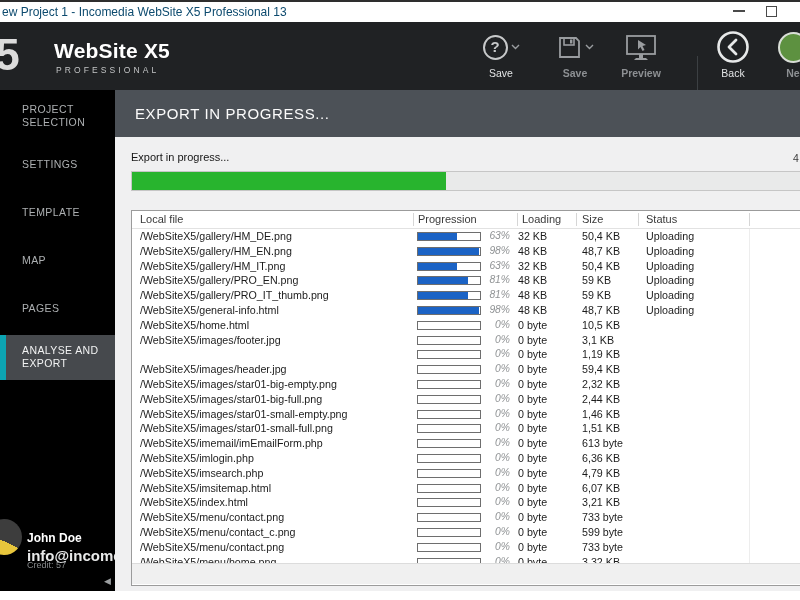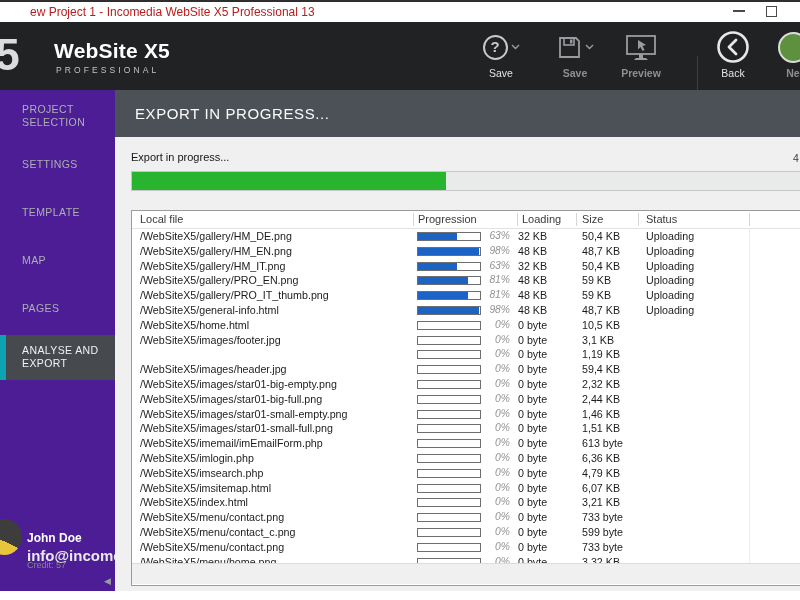"ew Project 1 - Incomedia" #title-text { color: #b91c1c -> #0c4a6e; margin-left: 28px -> none }
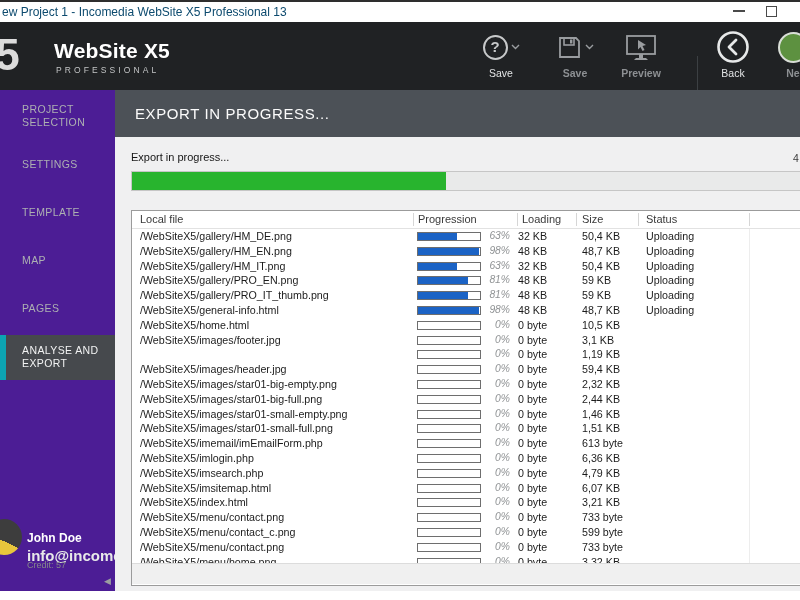"PROJECT SELECTION" #sidebar { background: #4c1d95 -> #000000 }
